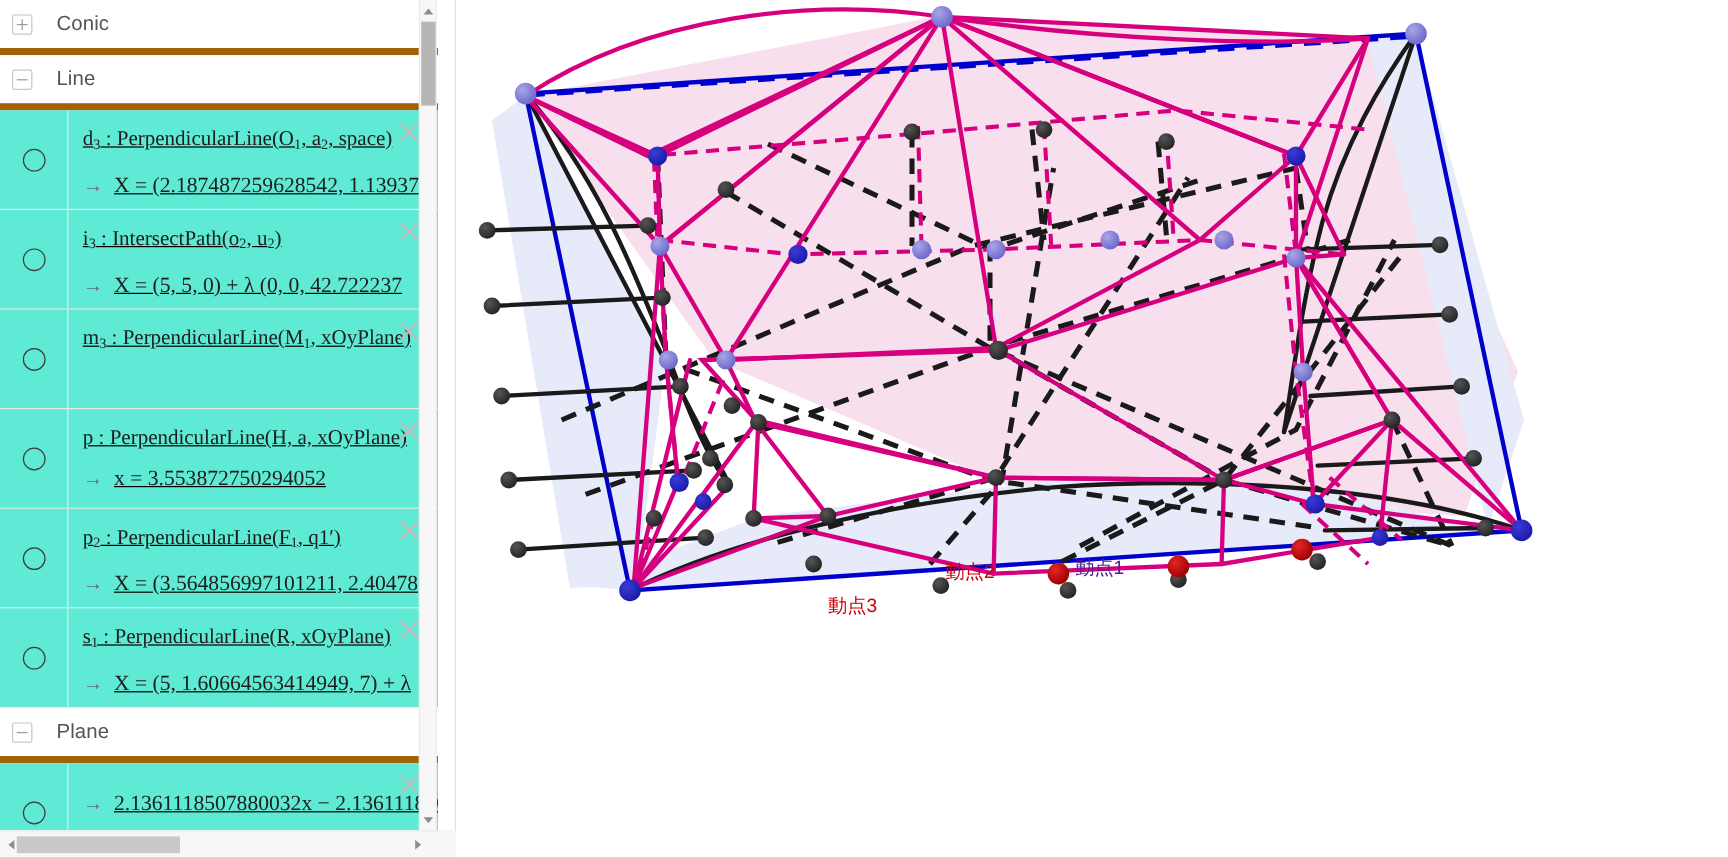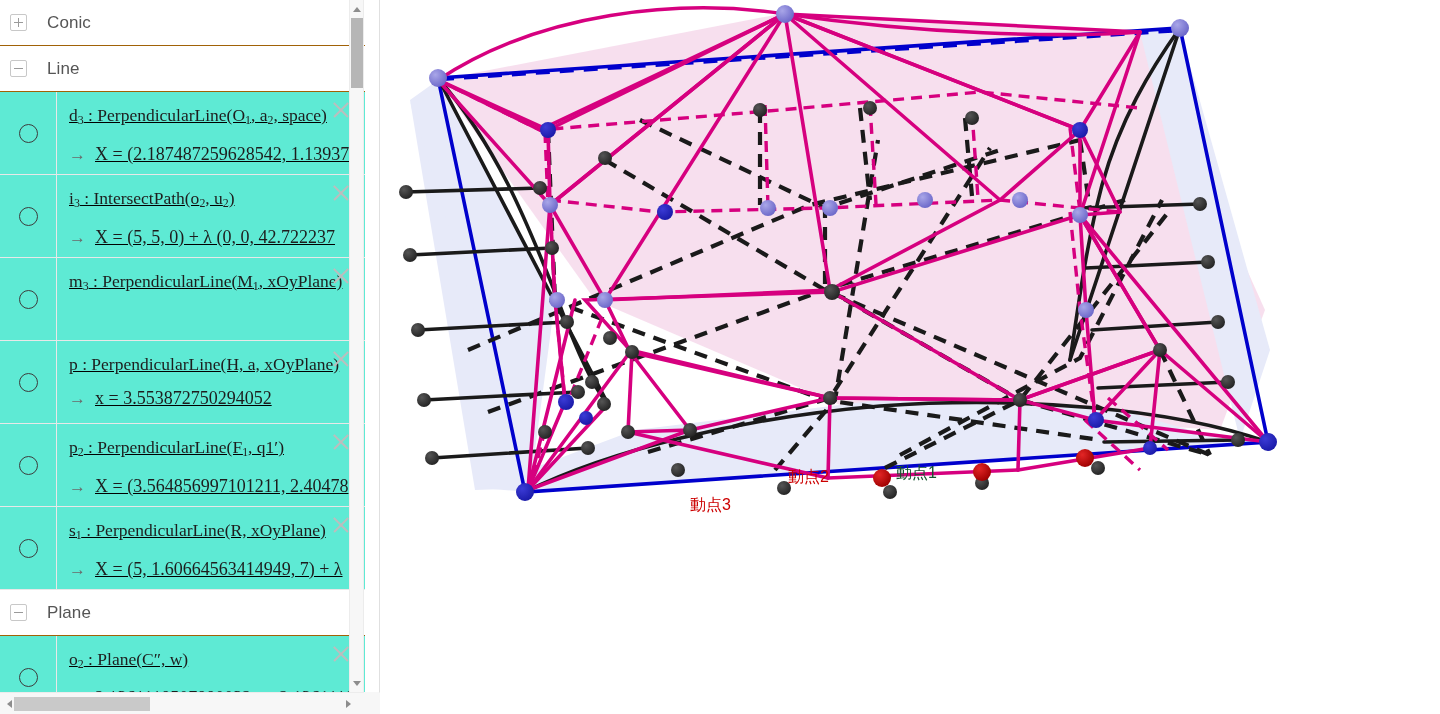"Conic" .group-header { border-bottom: 1px solid #a16207 -> 6px solid #a16207 }
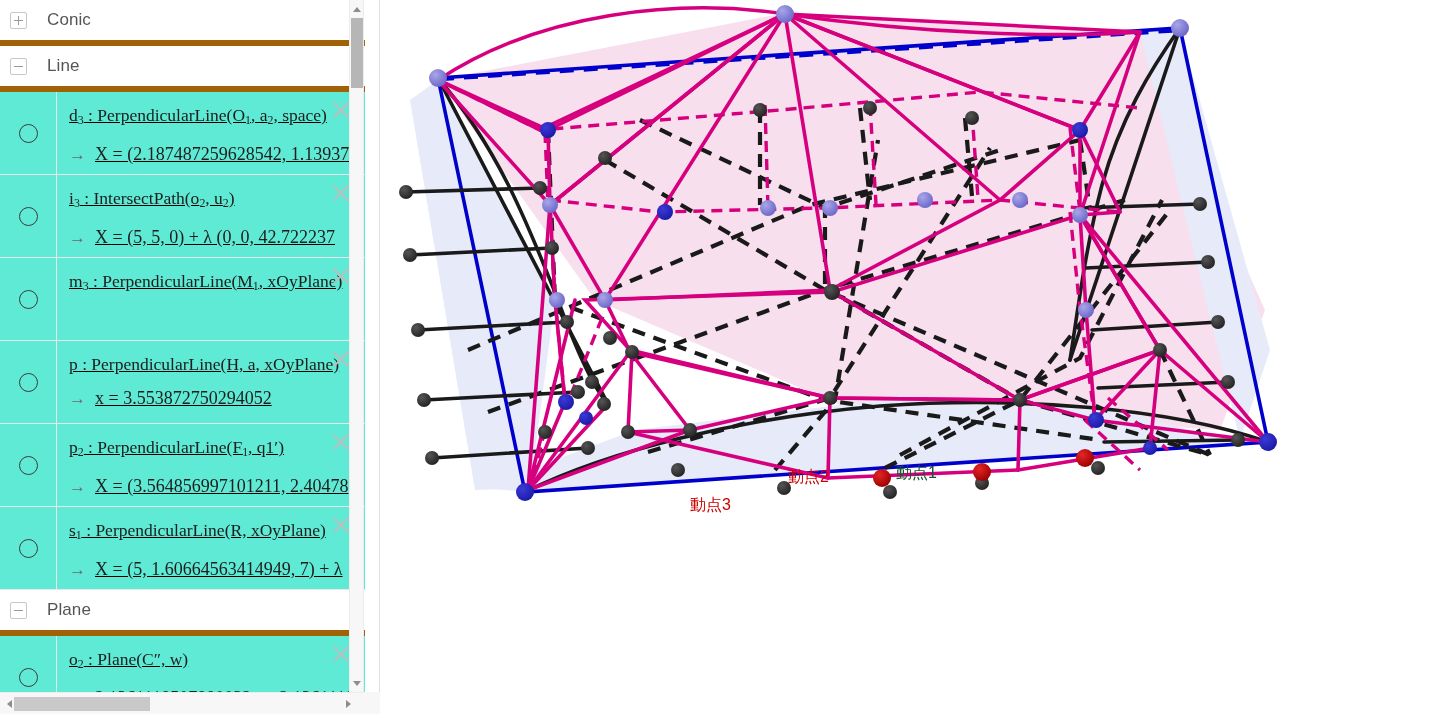"動点1" div.pt-label { color: #14532d -> #4c1d95 }
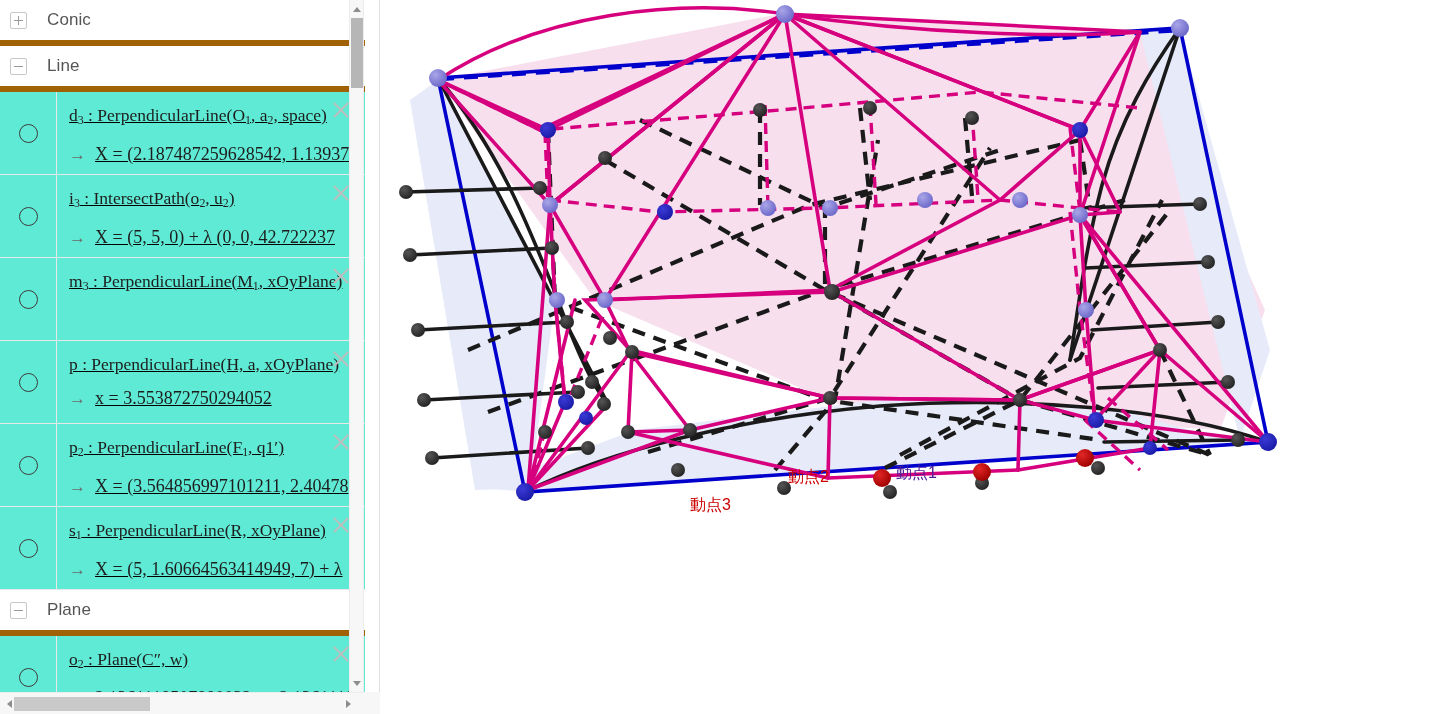"o2 : Plane(C″, w)" div.def-line { html: <div>o<sub>2</sub> : Plane(C″, w)</div> -> none }
